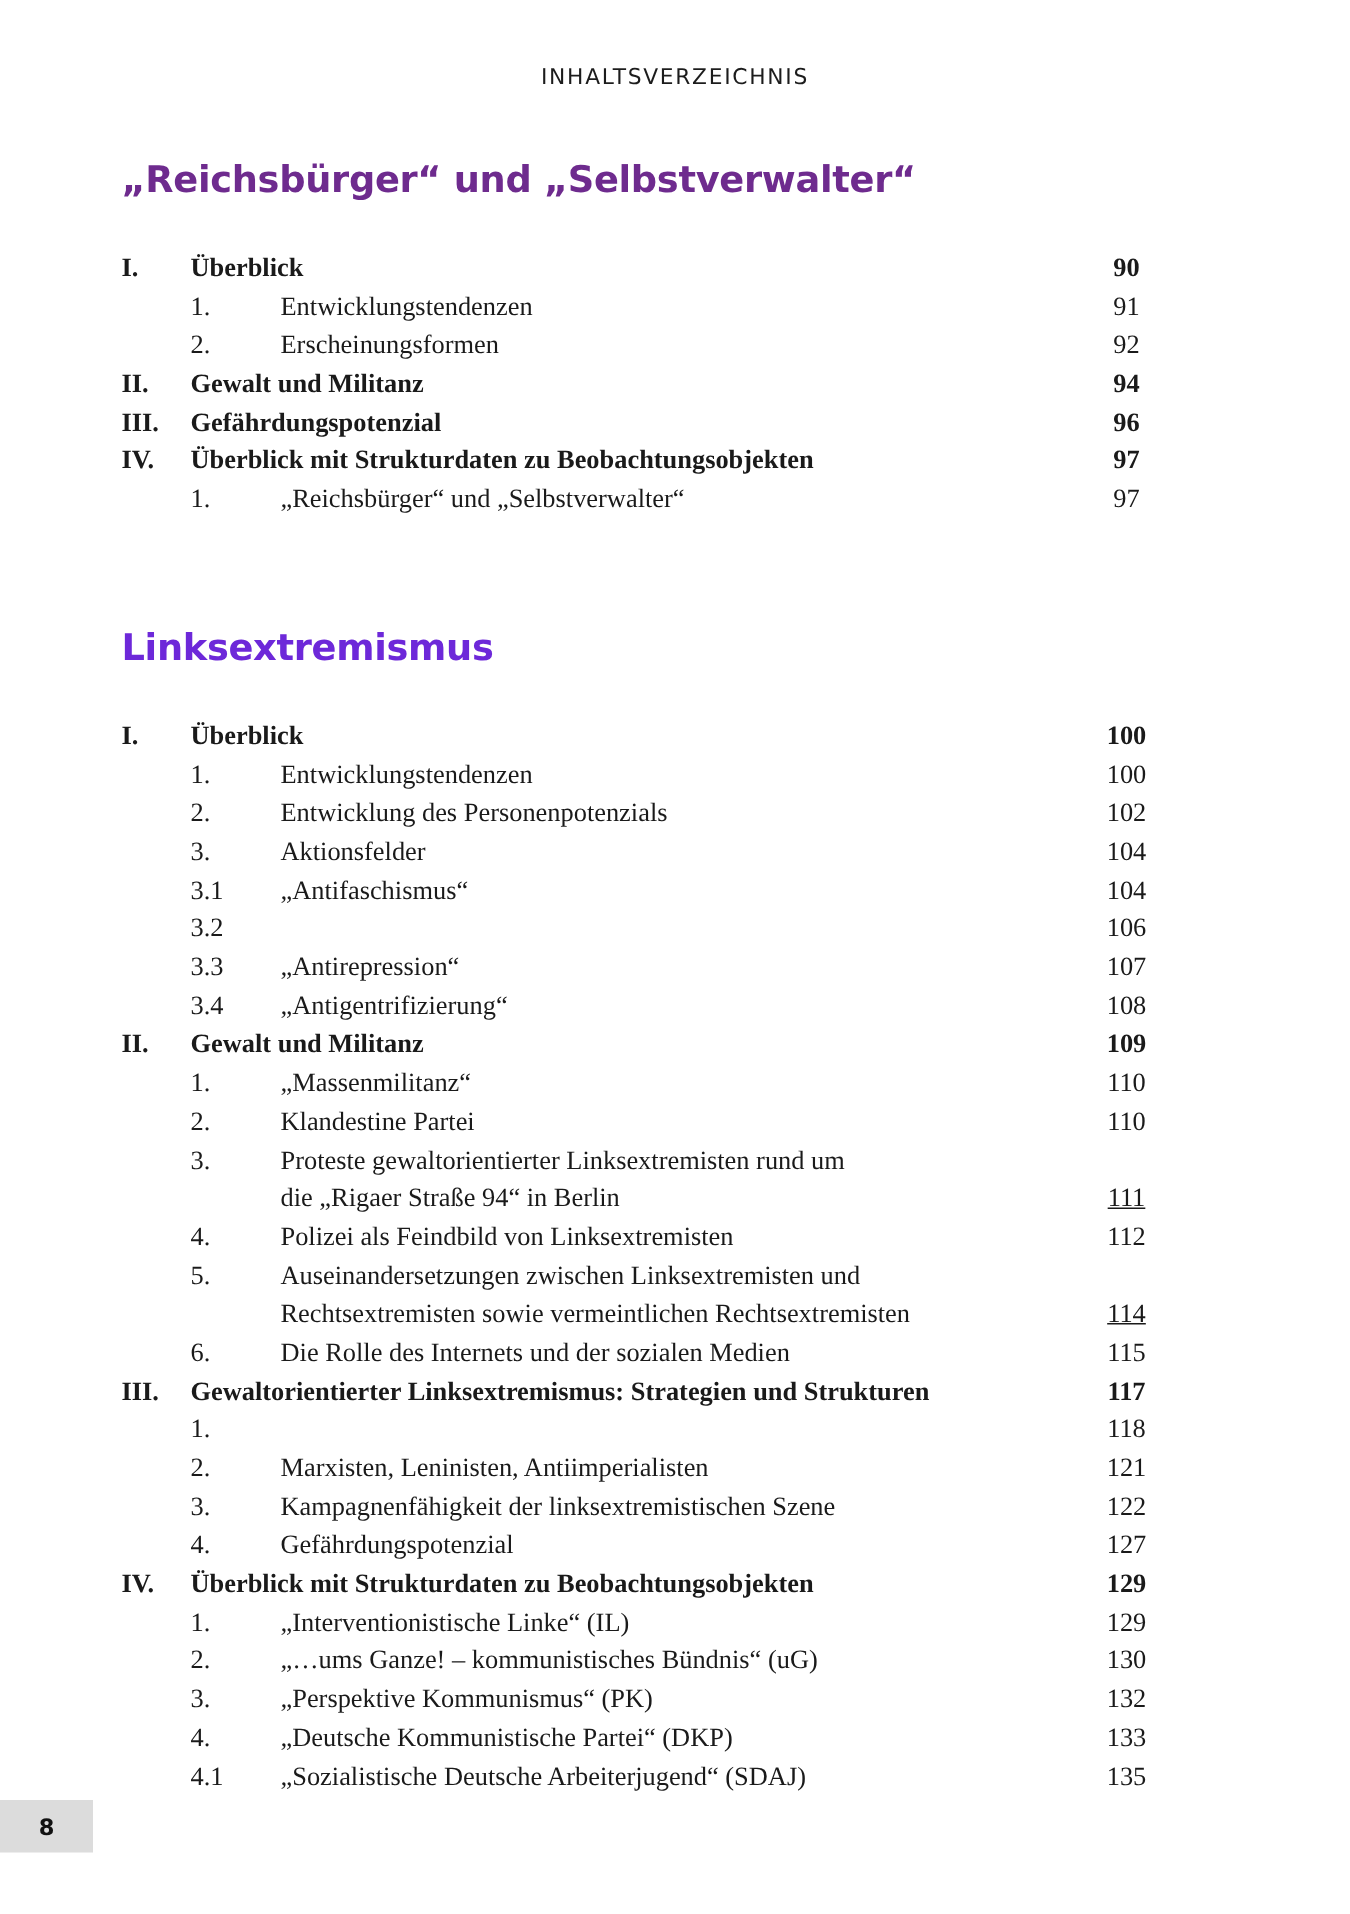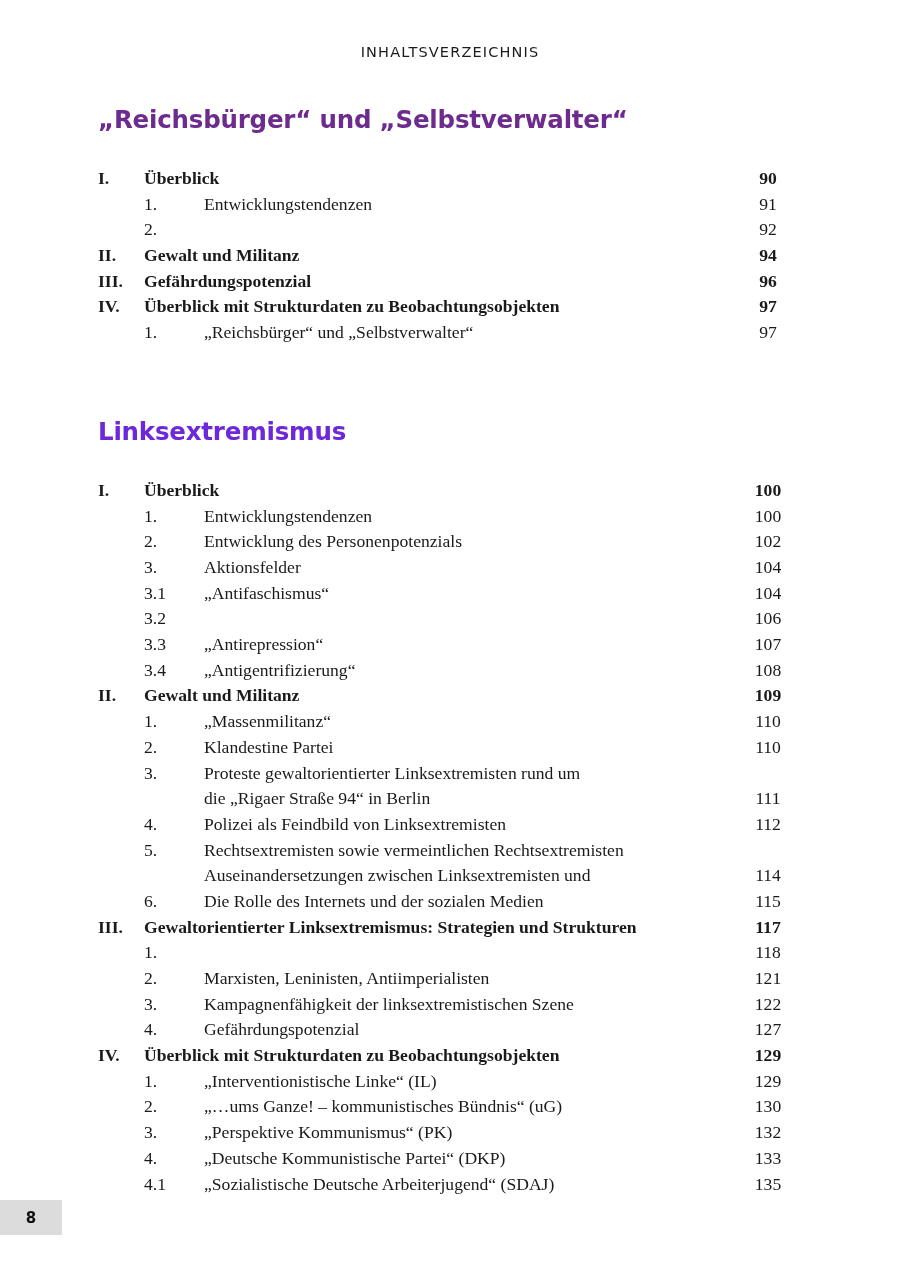"„Reichsbürger“ und „Selbstverwalter“" .section { margin-left: 17px -> none }
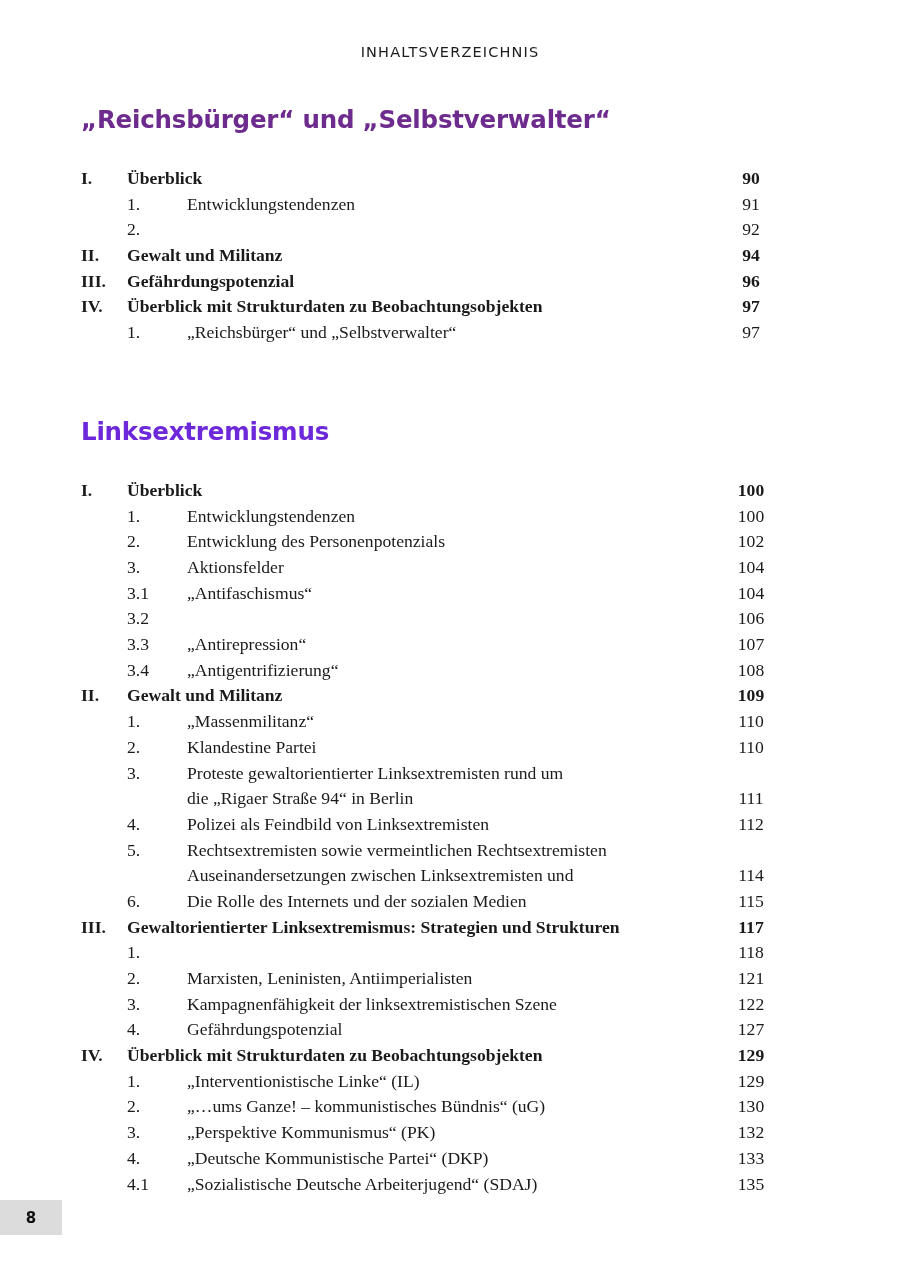"Erscheinungsformen" span.title { html: none -> <span>Erscheinungsformen</span> }
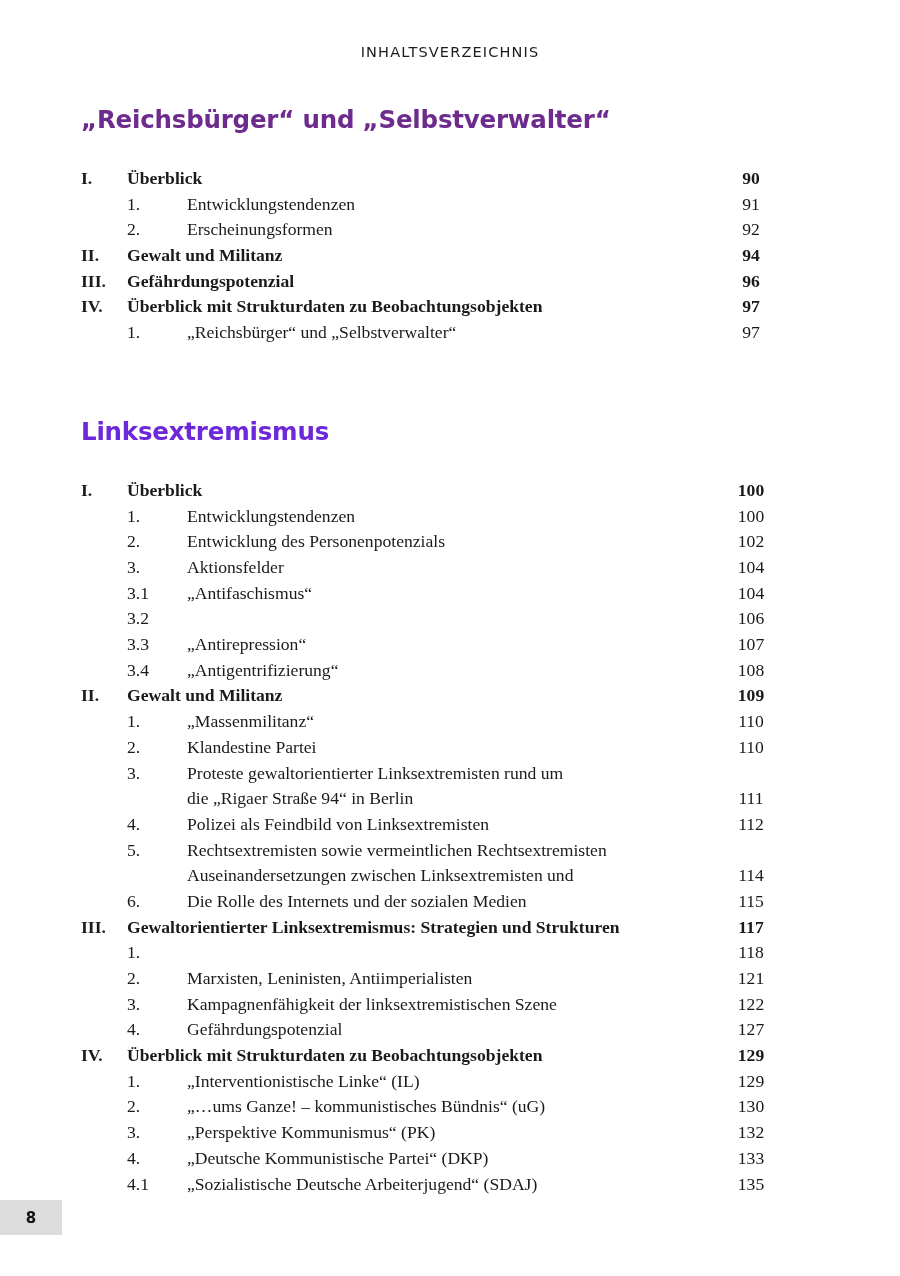"111" .pageno.shift-down { text-decoration: none -> underline }
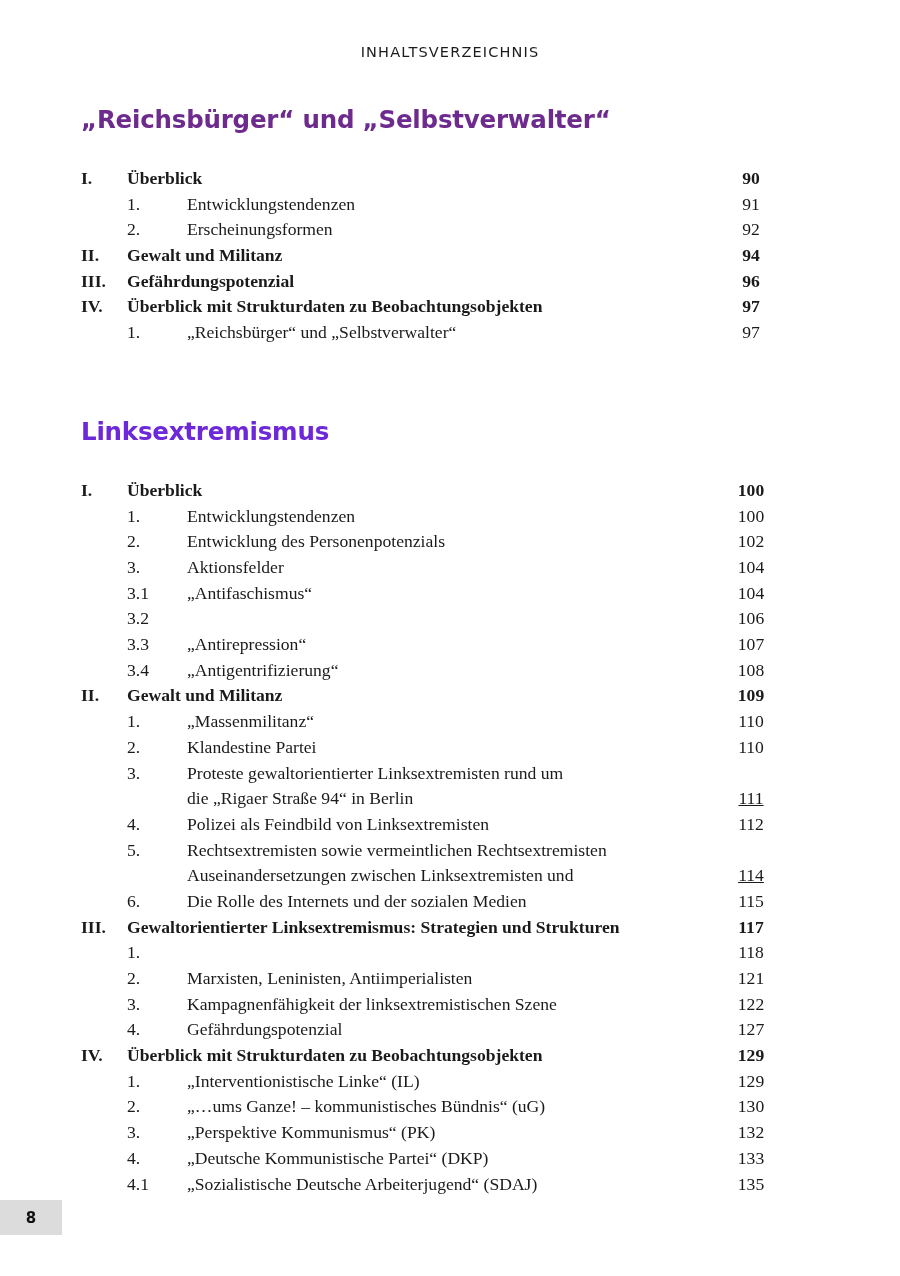"Rechtsextremisten sowie vermeintlichen" span.wrap-line { order: before "Auseinandersetzungen zwischen" -> after "Auseinandersetzungen zwischen" }
